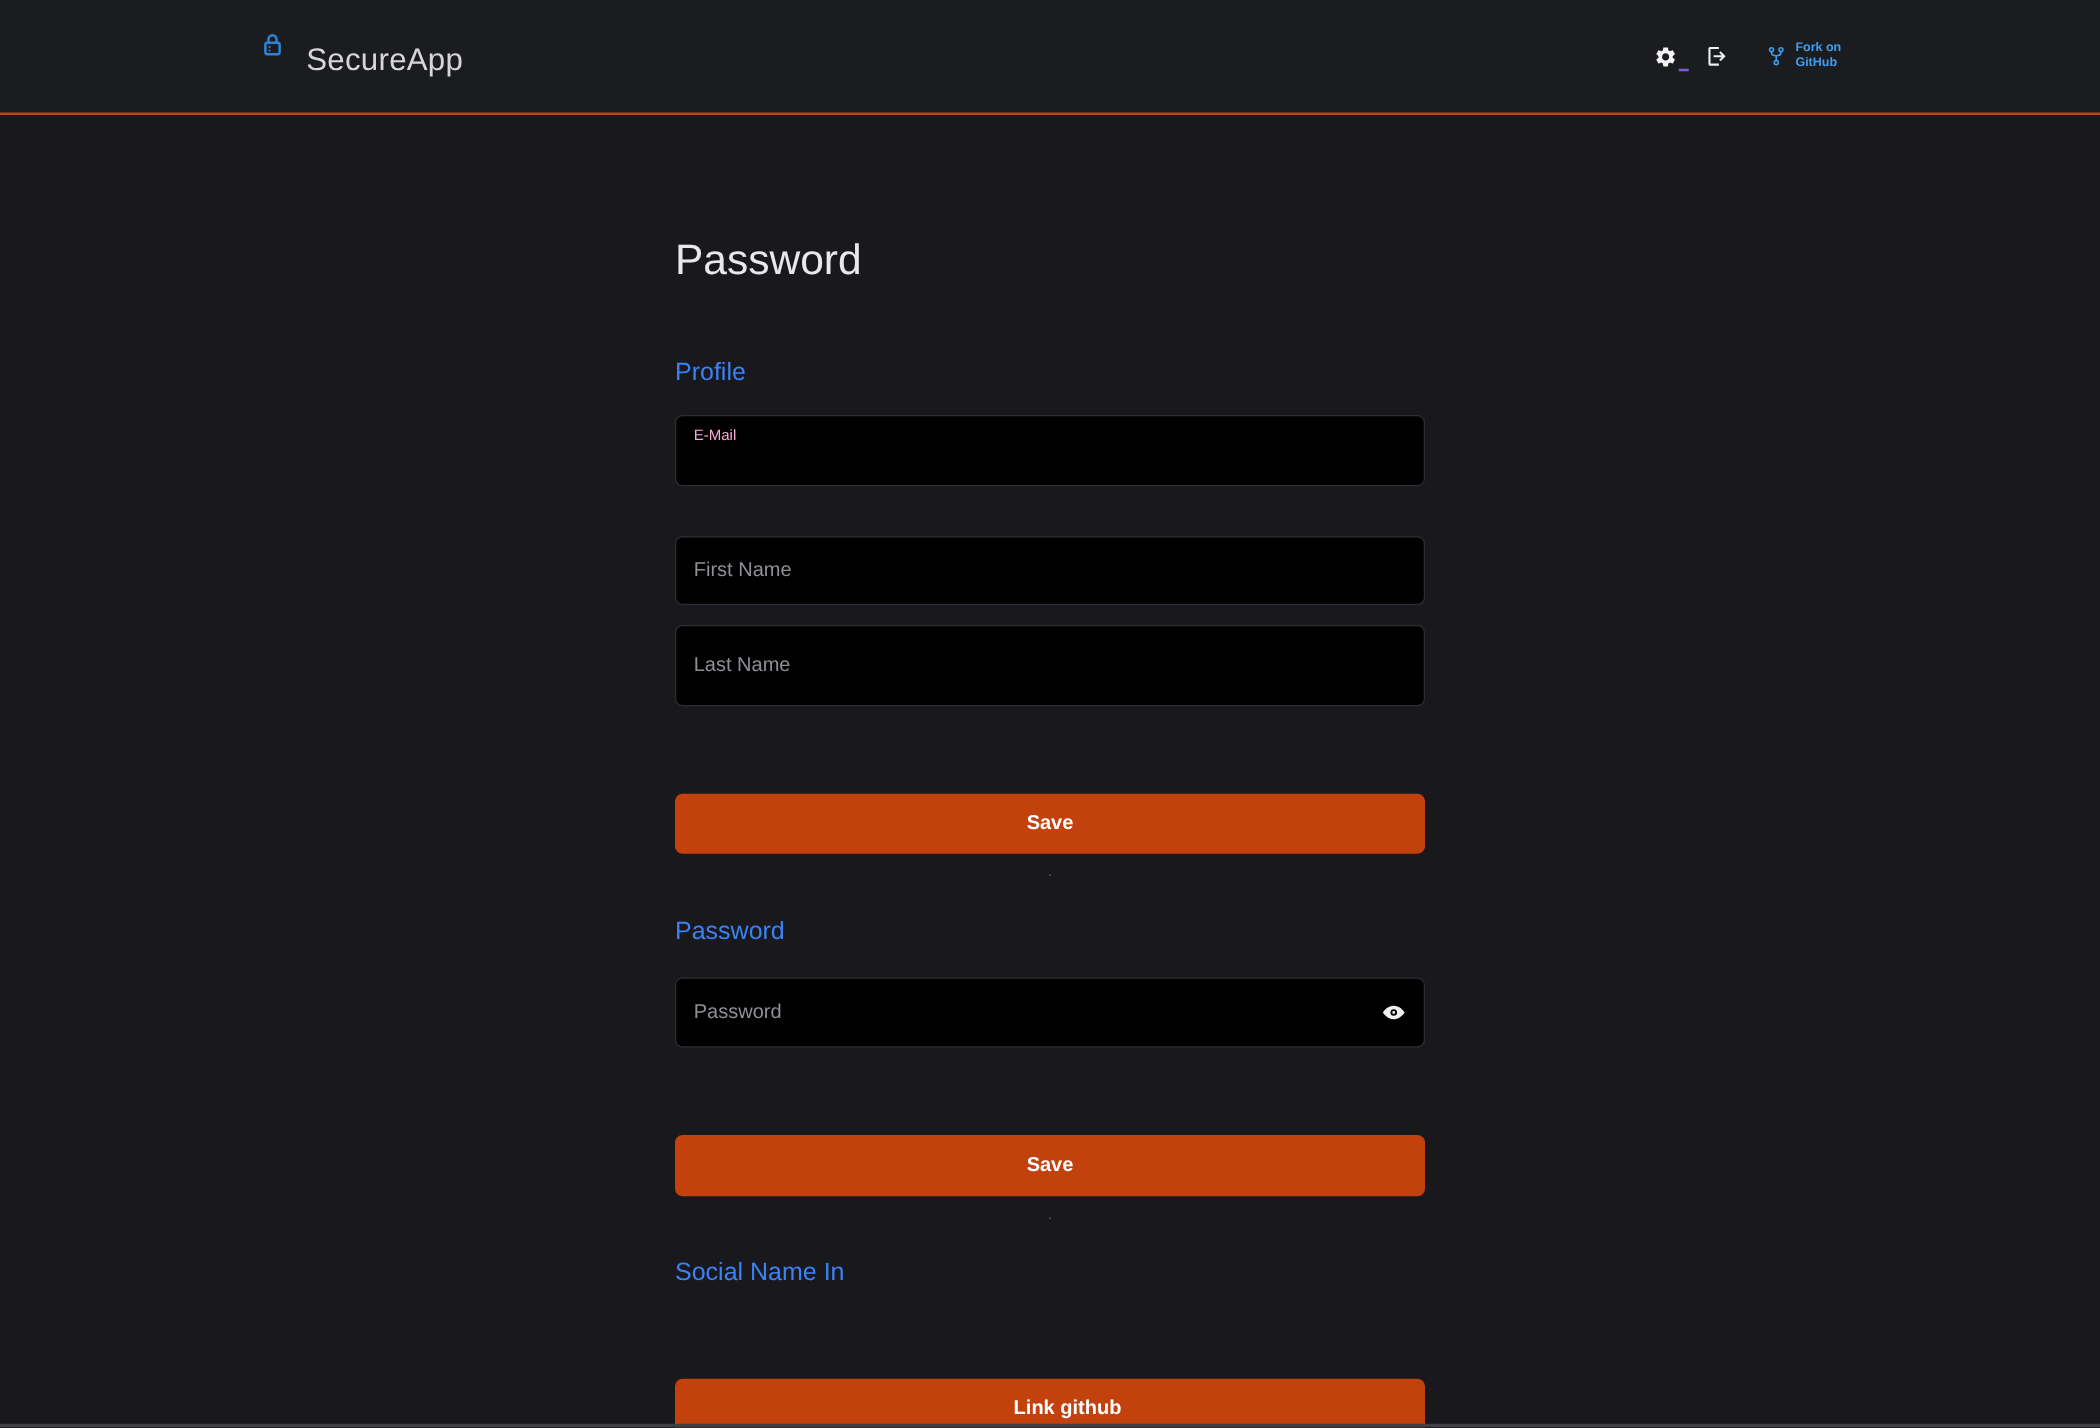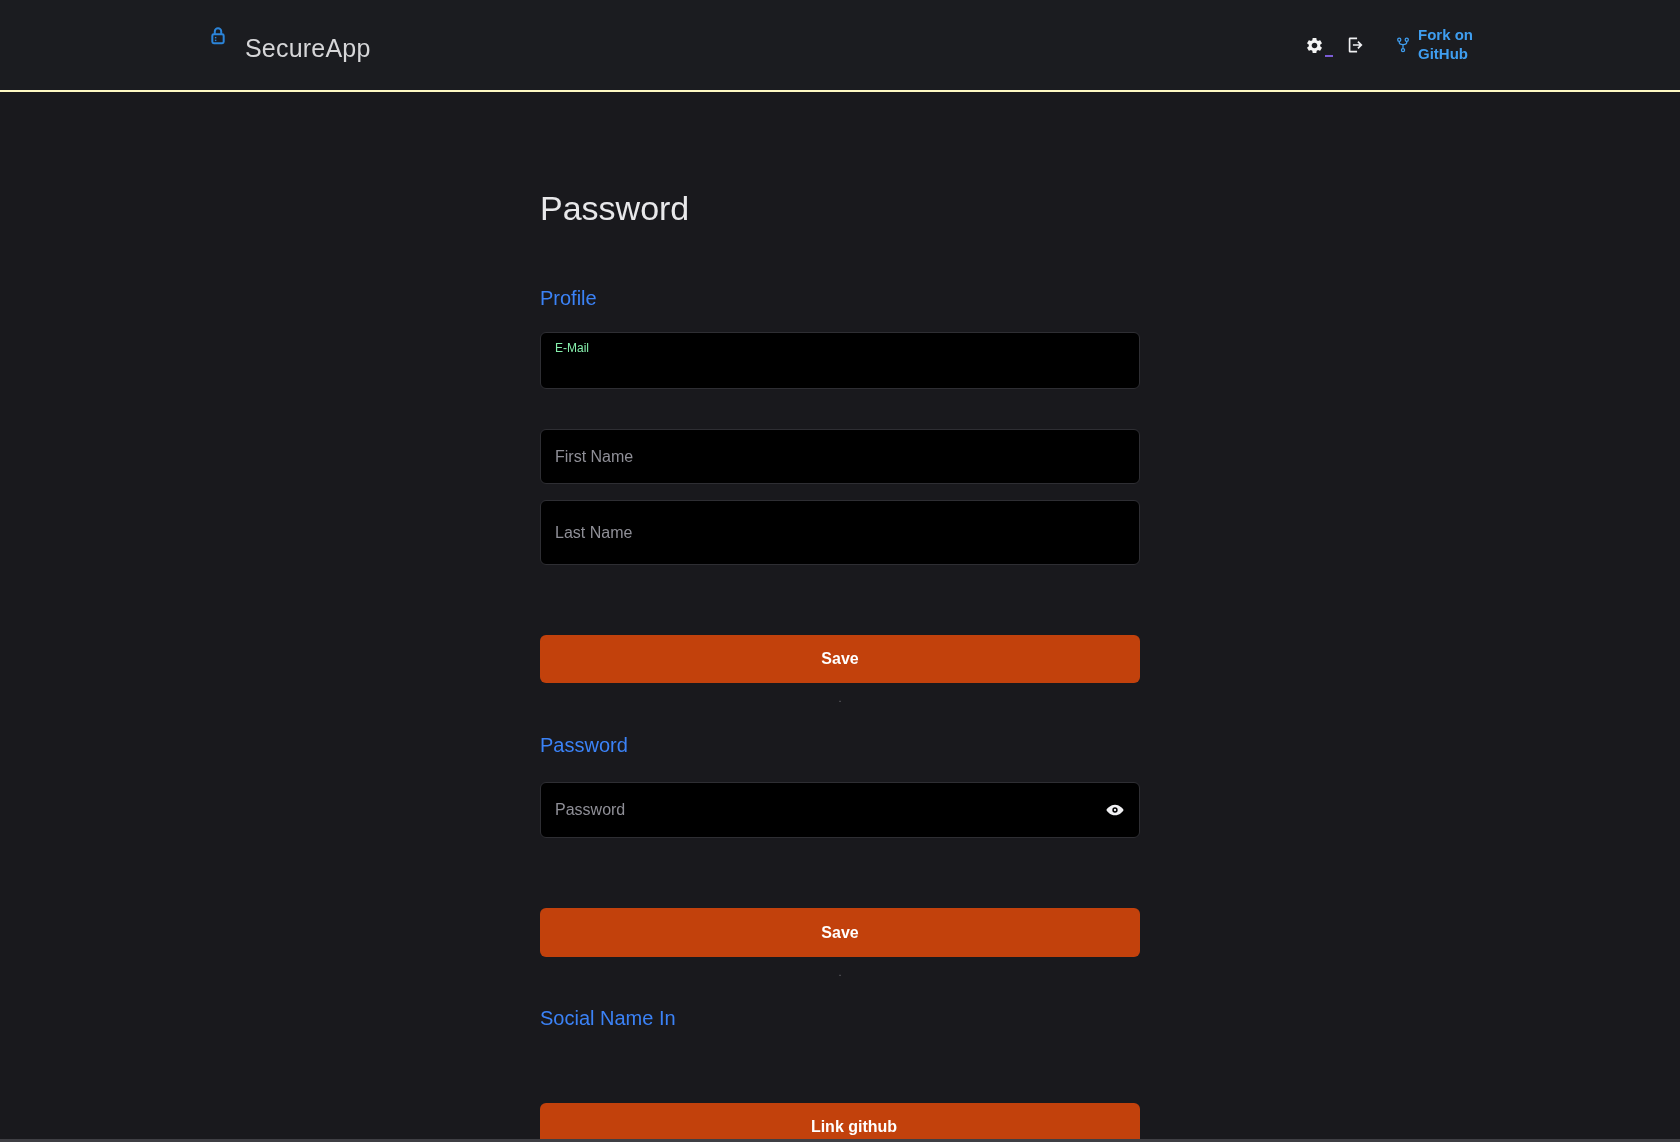"SecureApp" .header { border-bottom: 2px solid #fef9c3 -> 2px solid #c2410c }
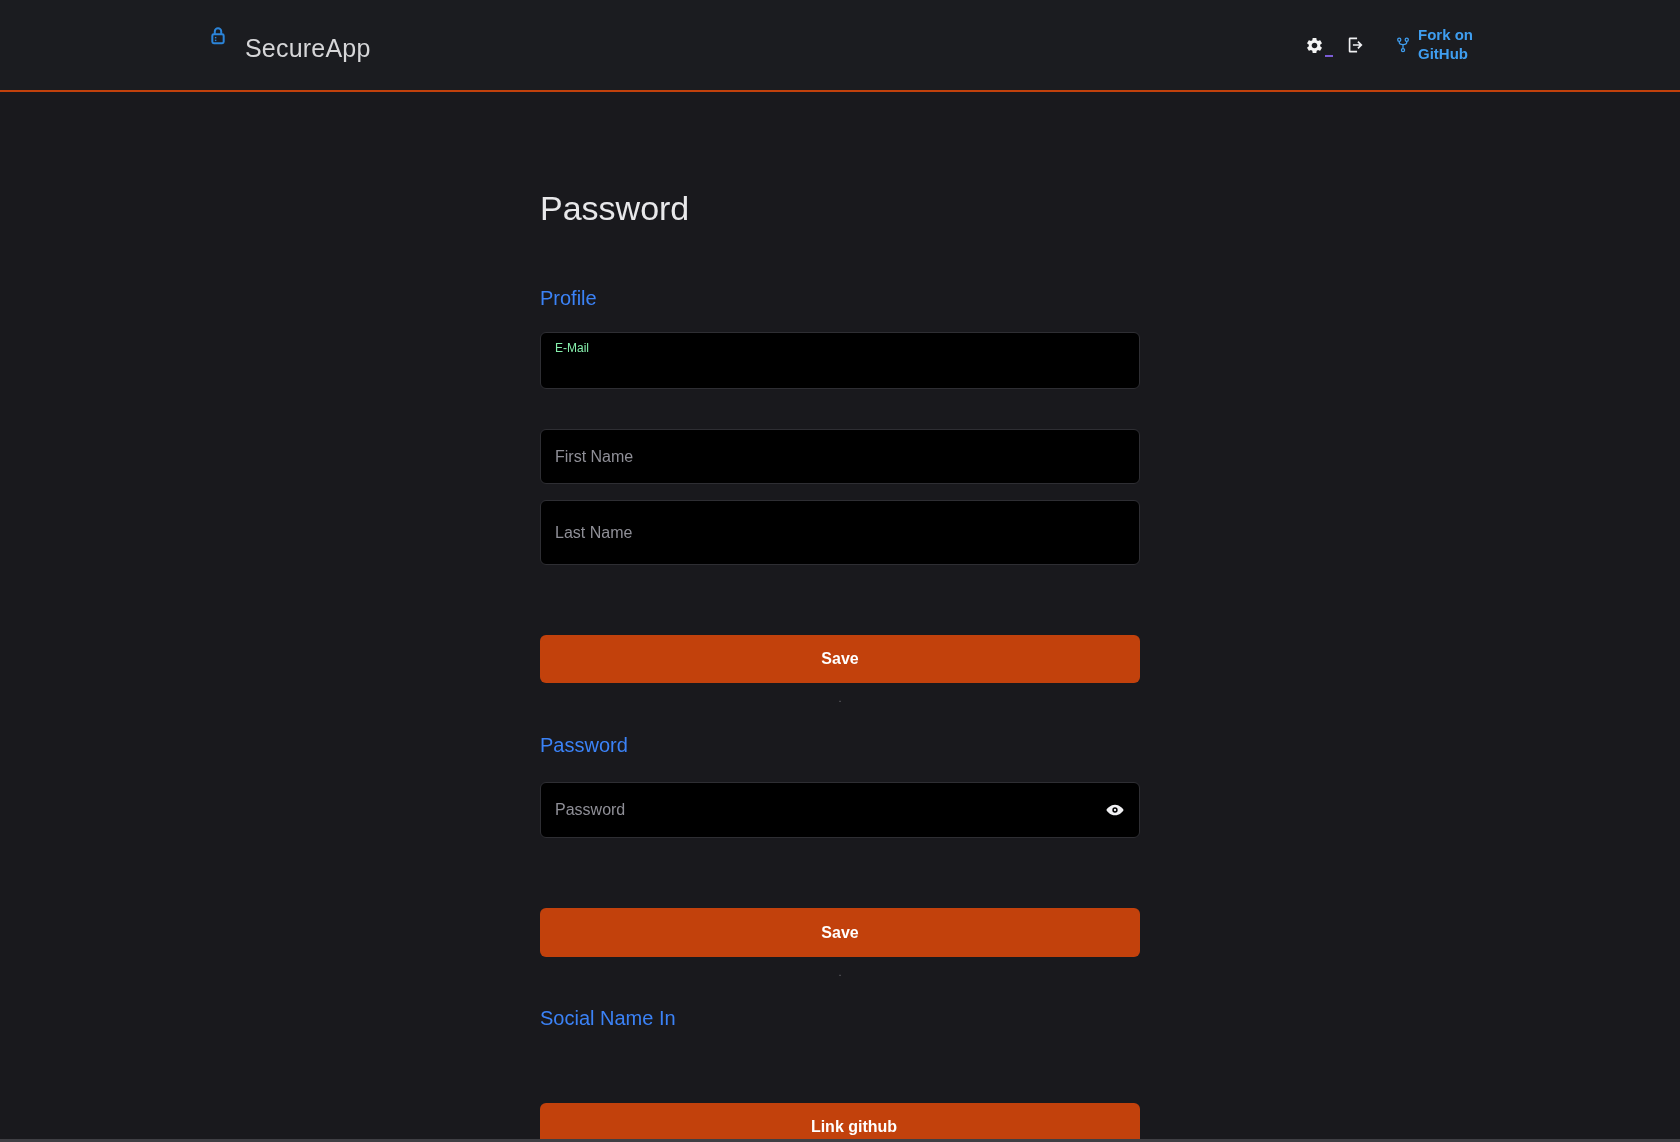"Fork on" .fork-text { font-size: 15px -> 10px }
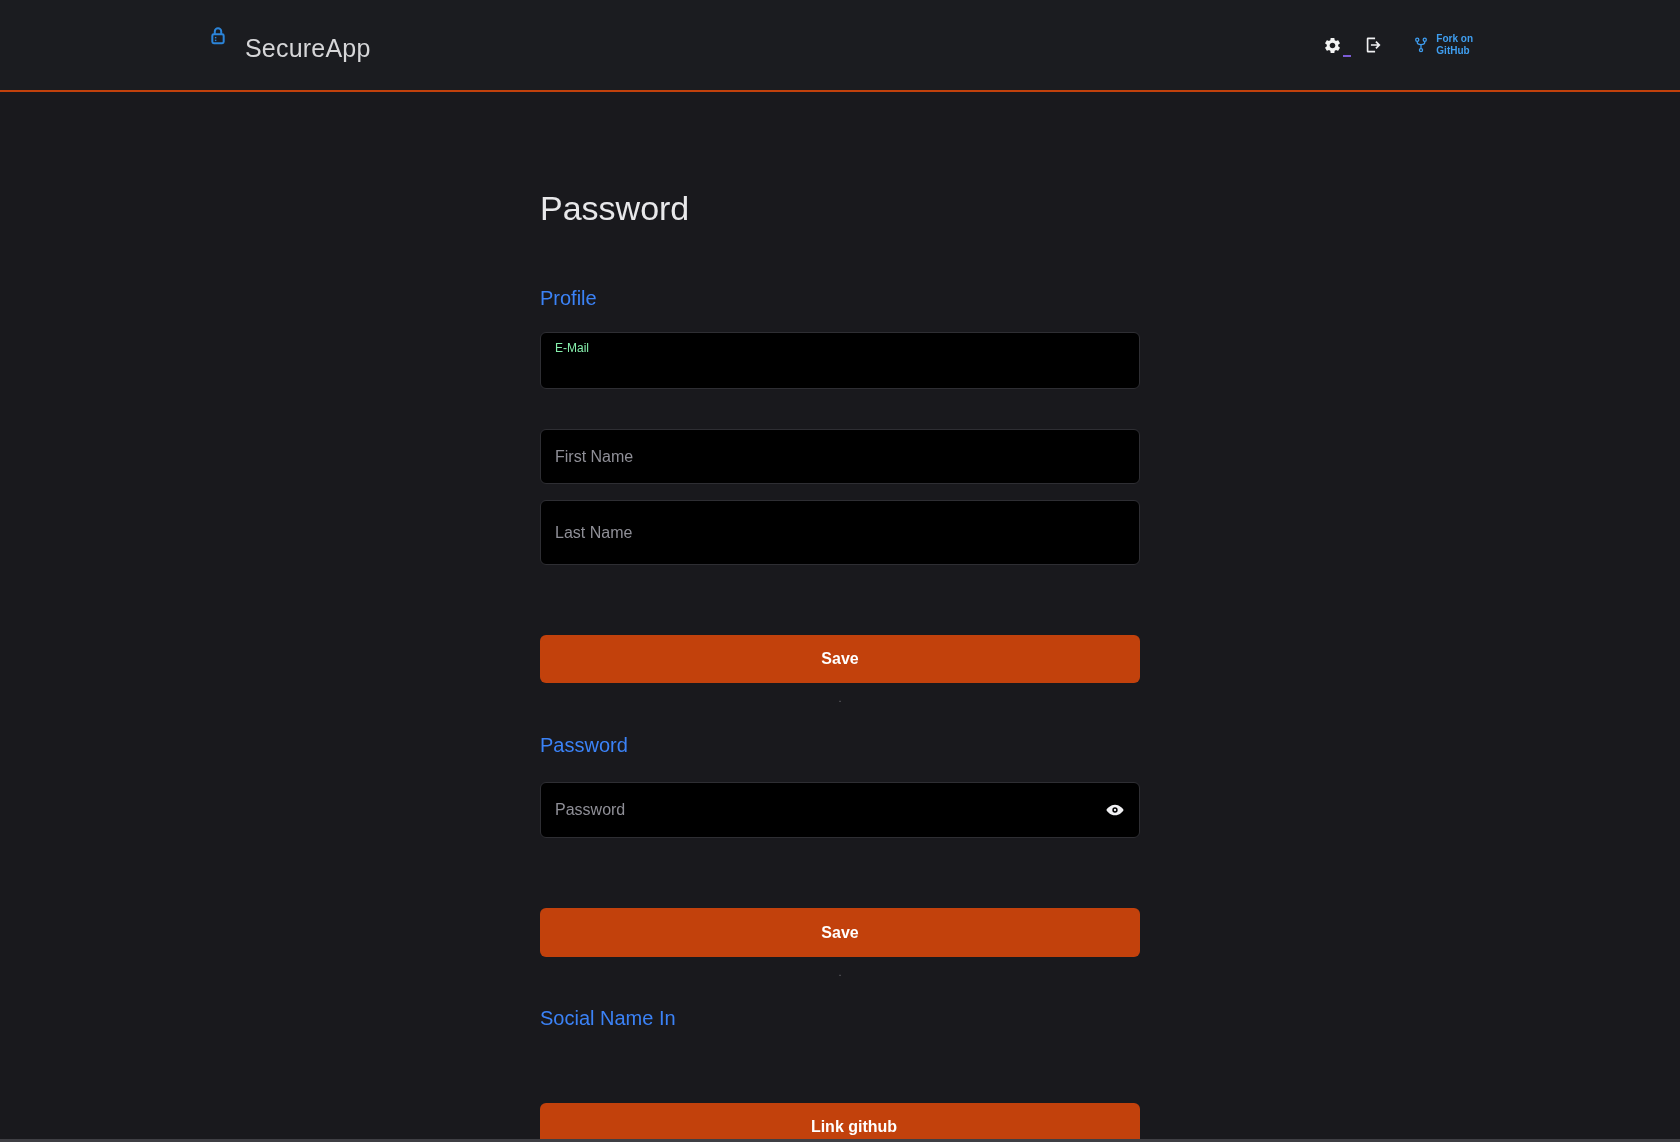"E-Mail" .email-label { color: #86efac -> #f9a8d4 }
